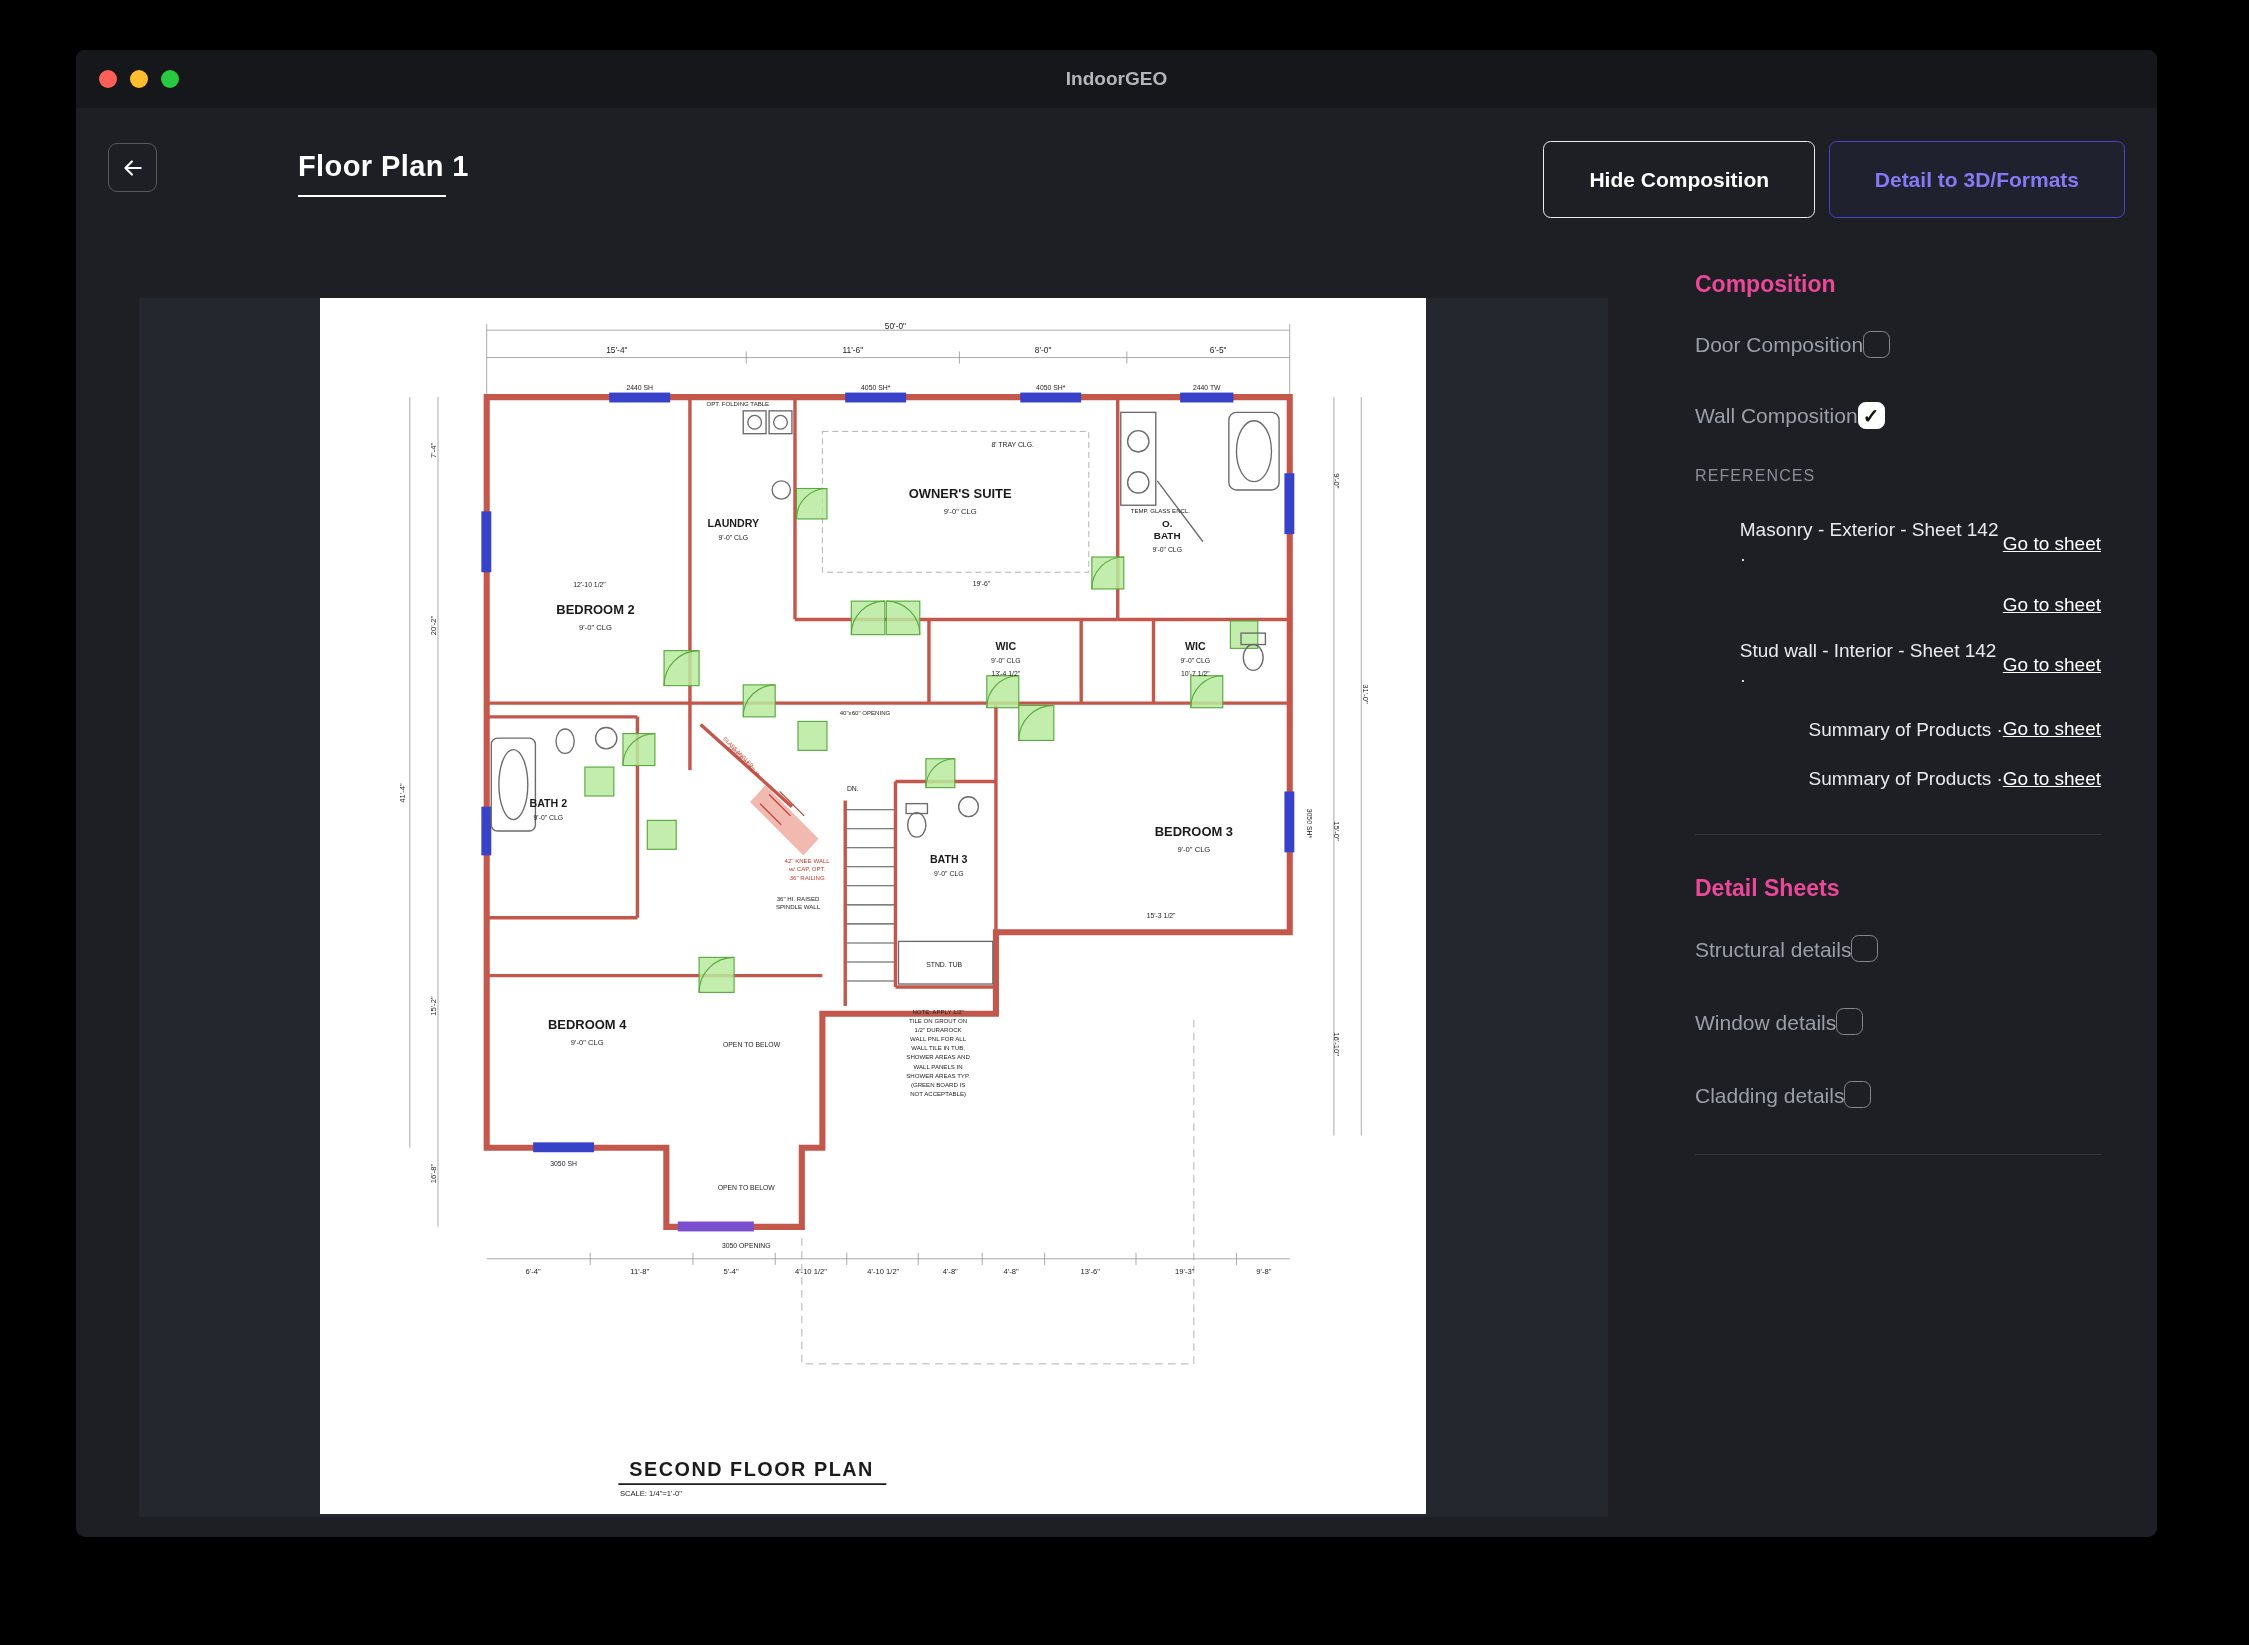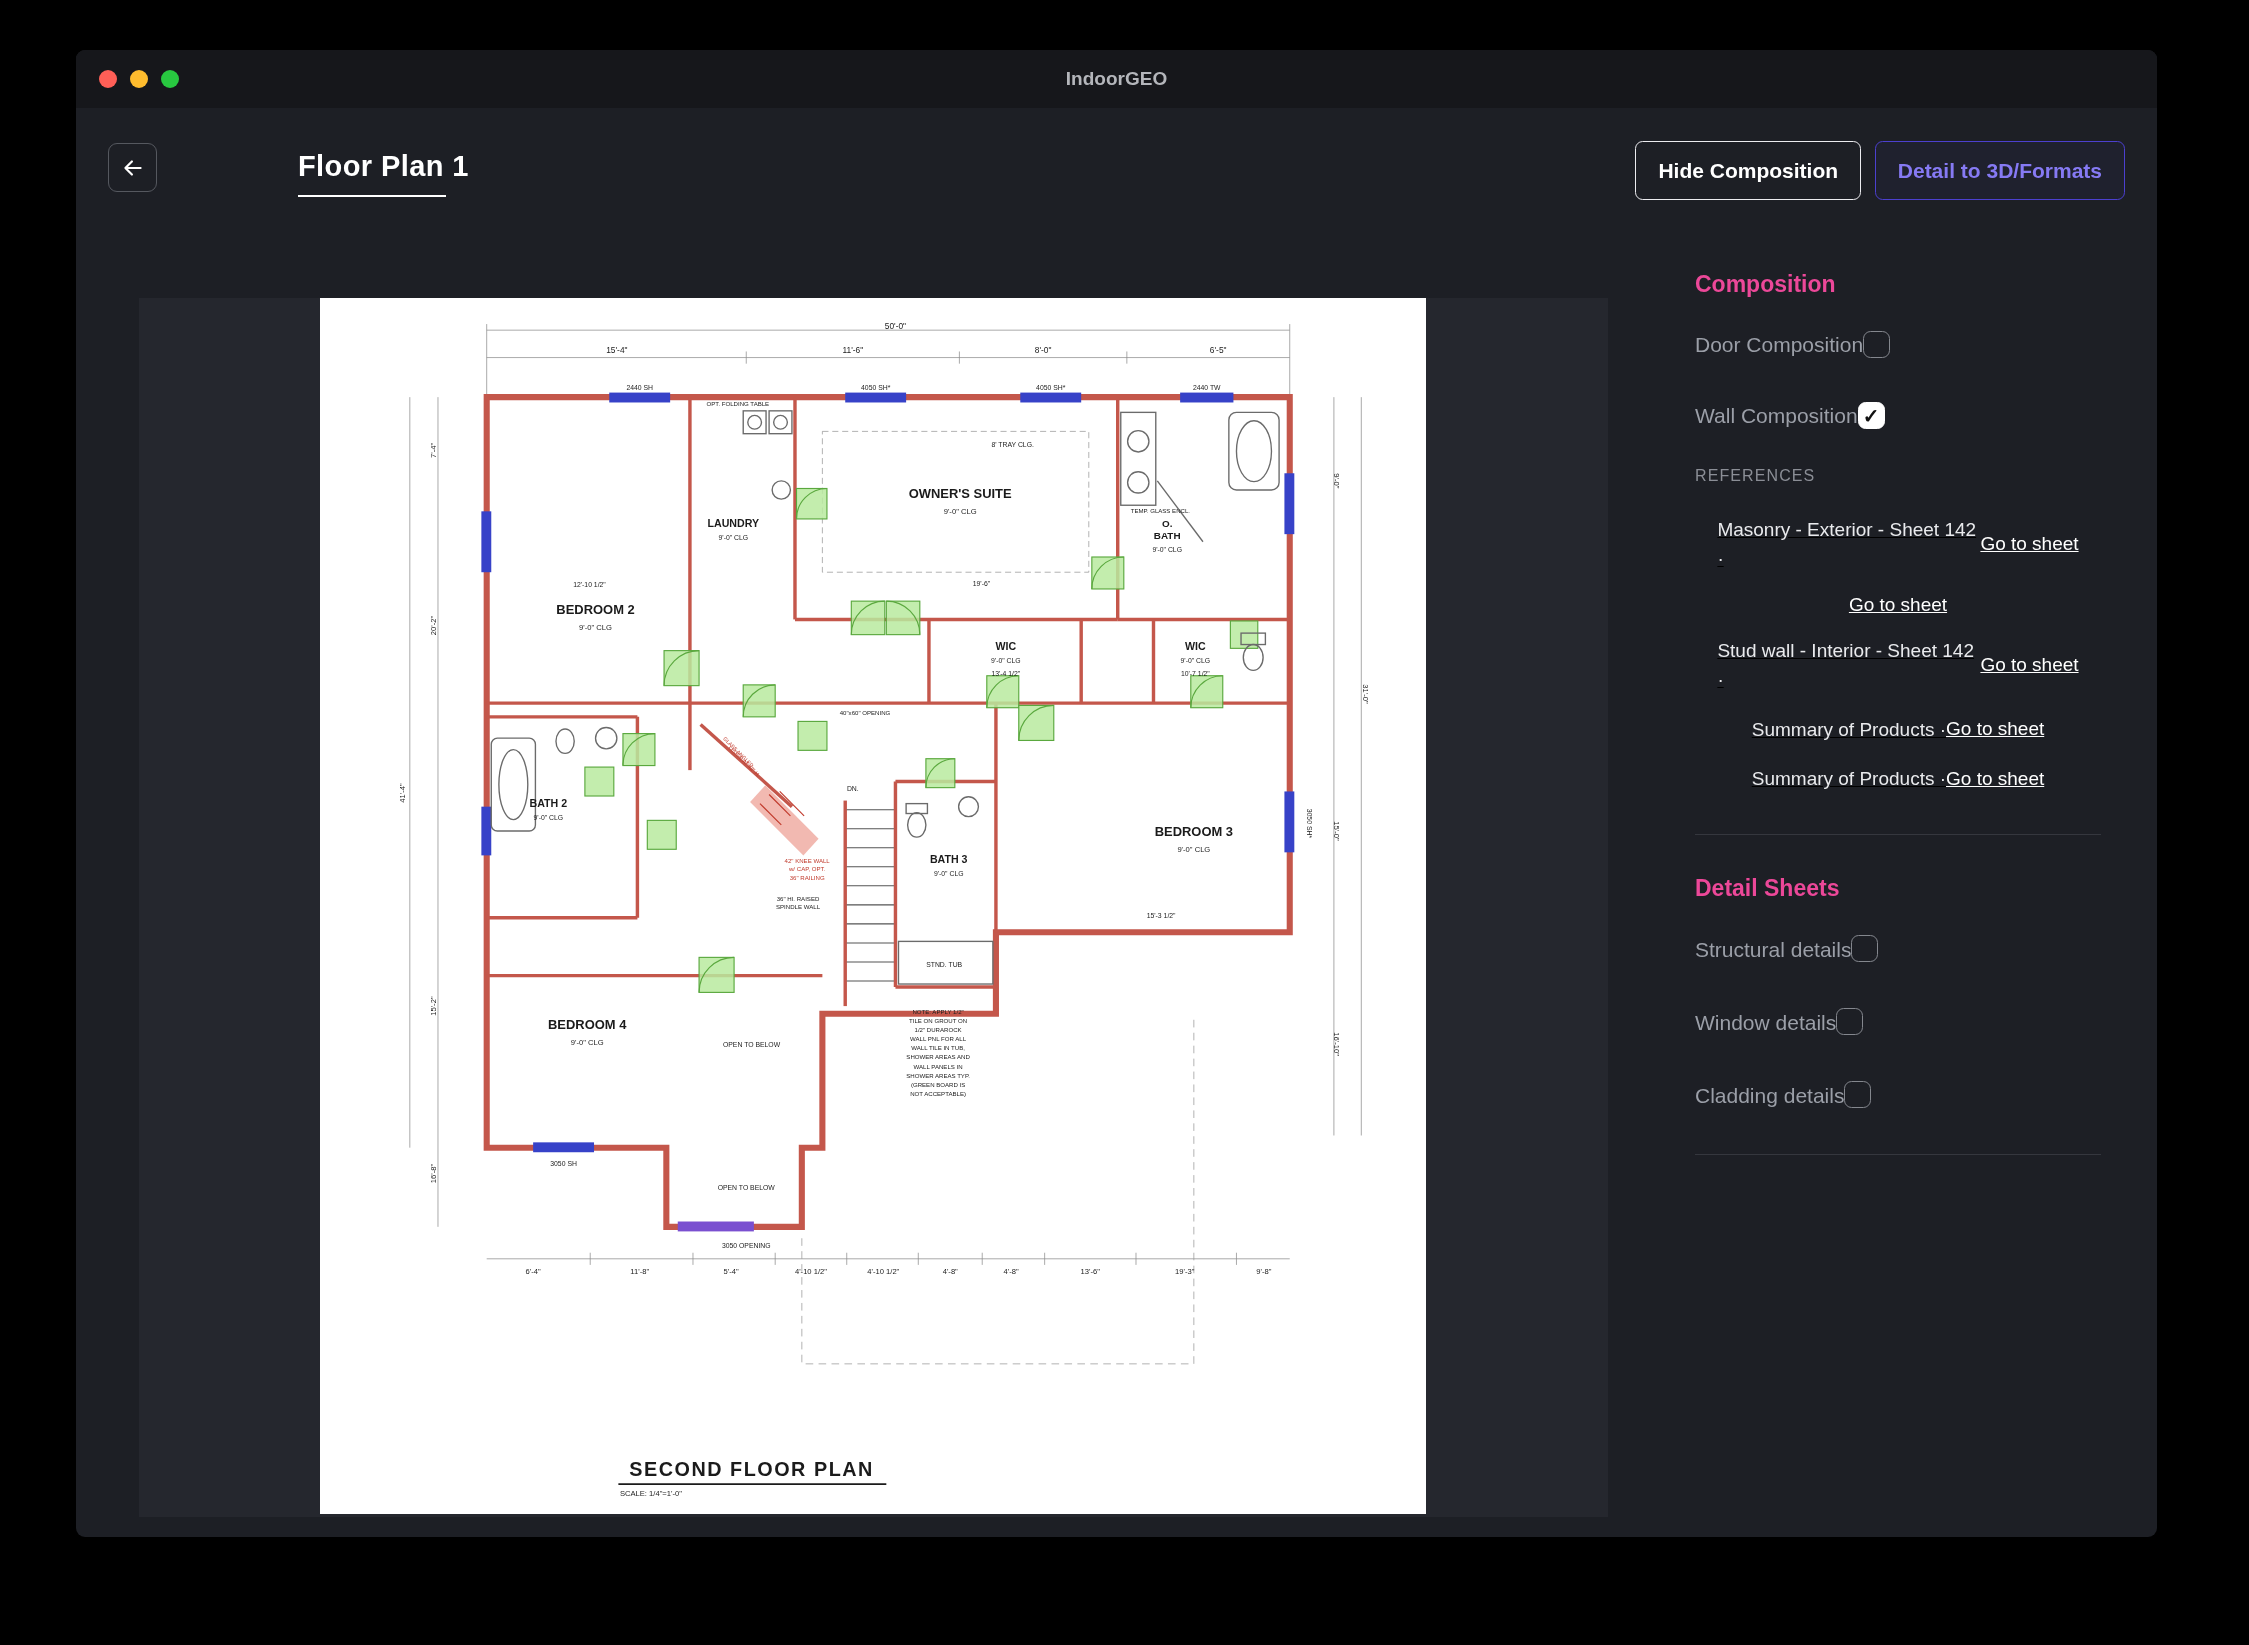"Hide Composition" .btn { height: 59px -> 77px; padding: 0 22px -> 0 45px }
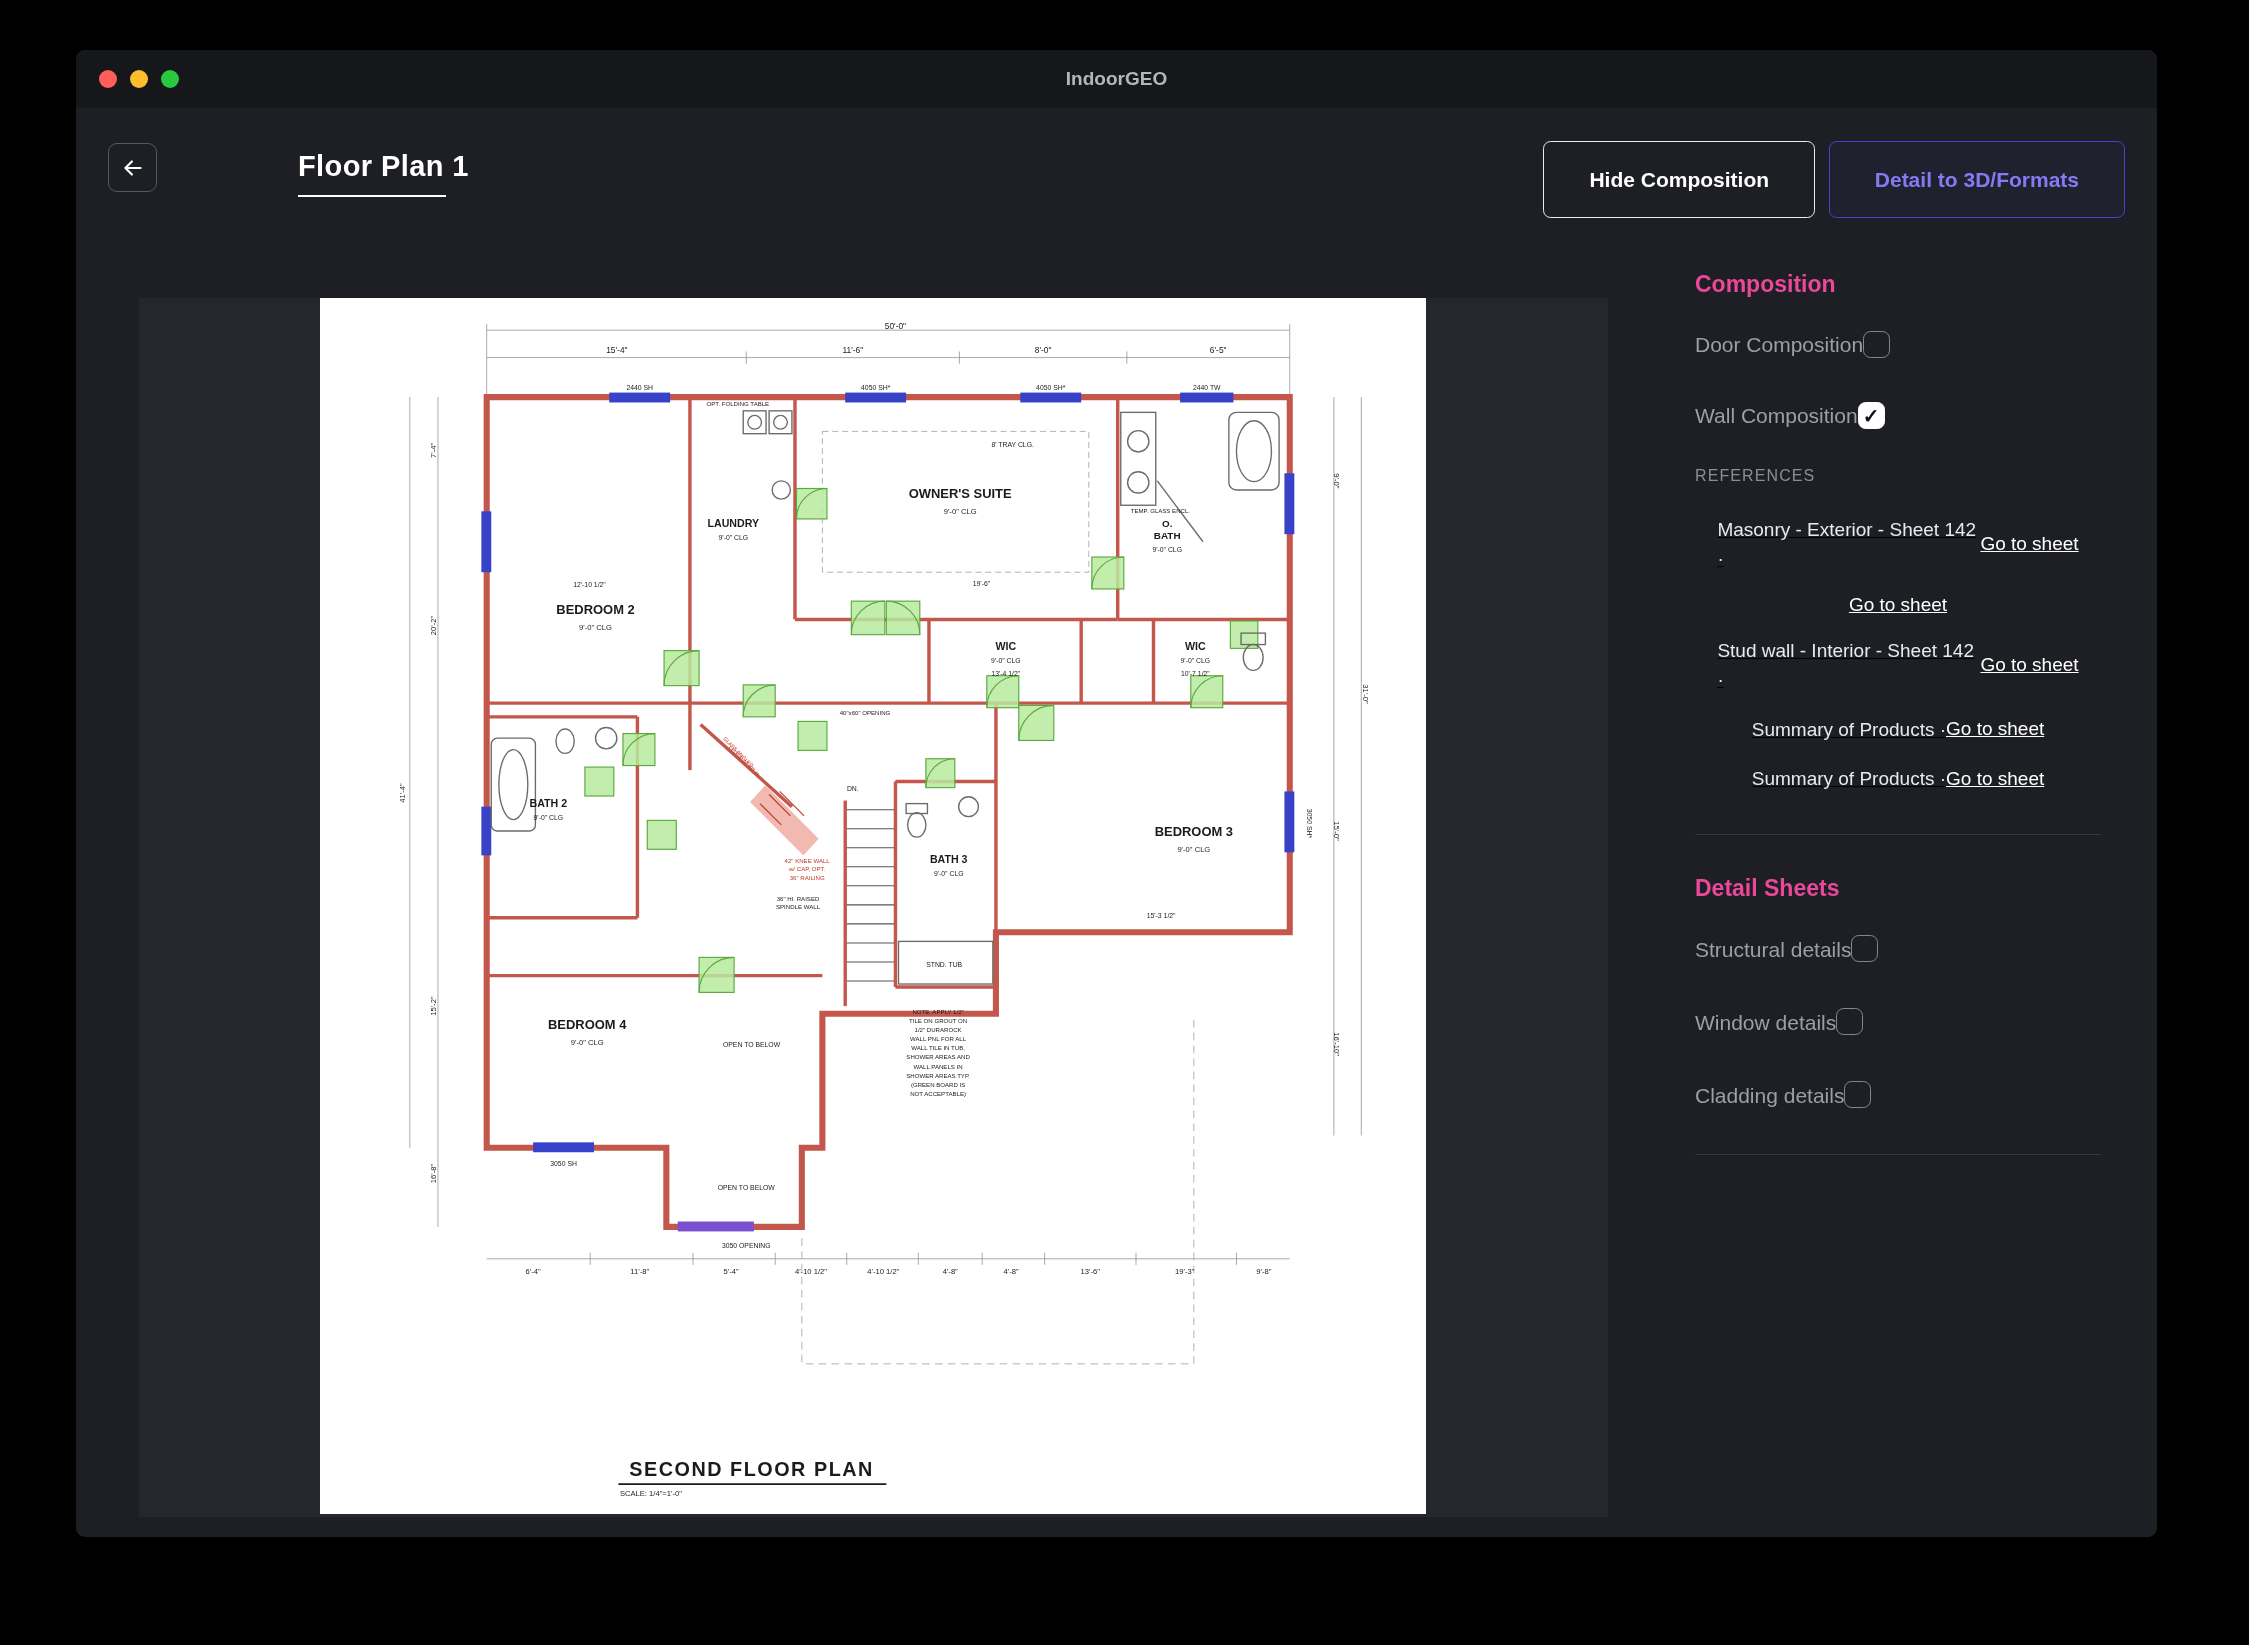"Masonry - Exterior - Sheet" .ref-row { justify-content: center -> flex-end; text-decoration: underline -> none }
